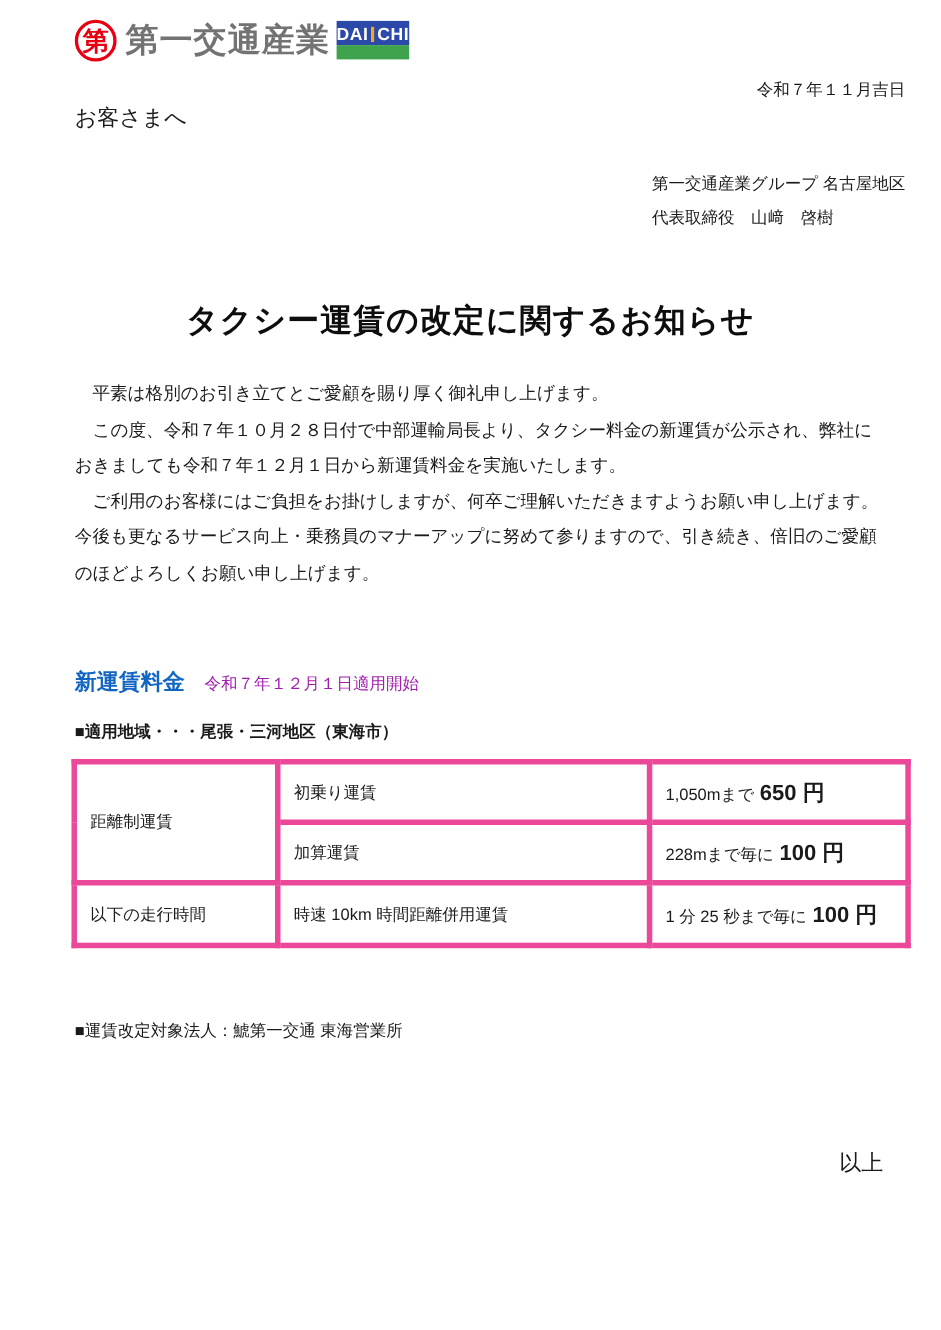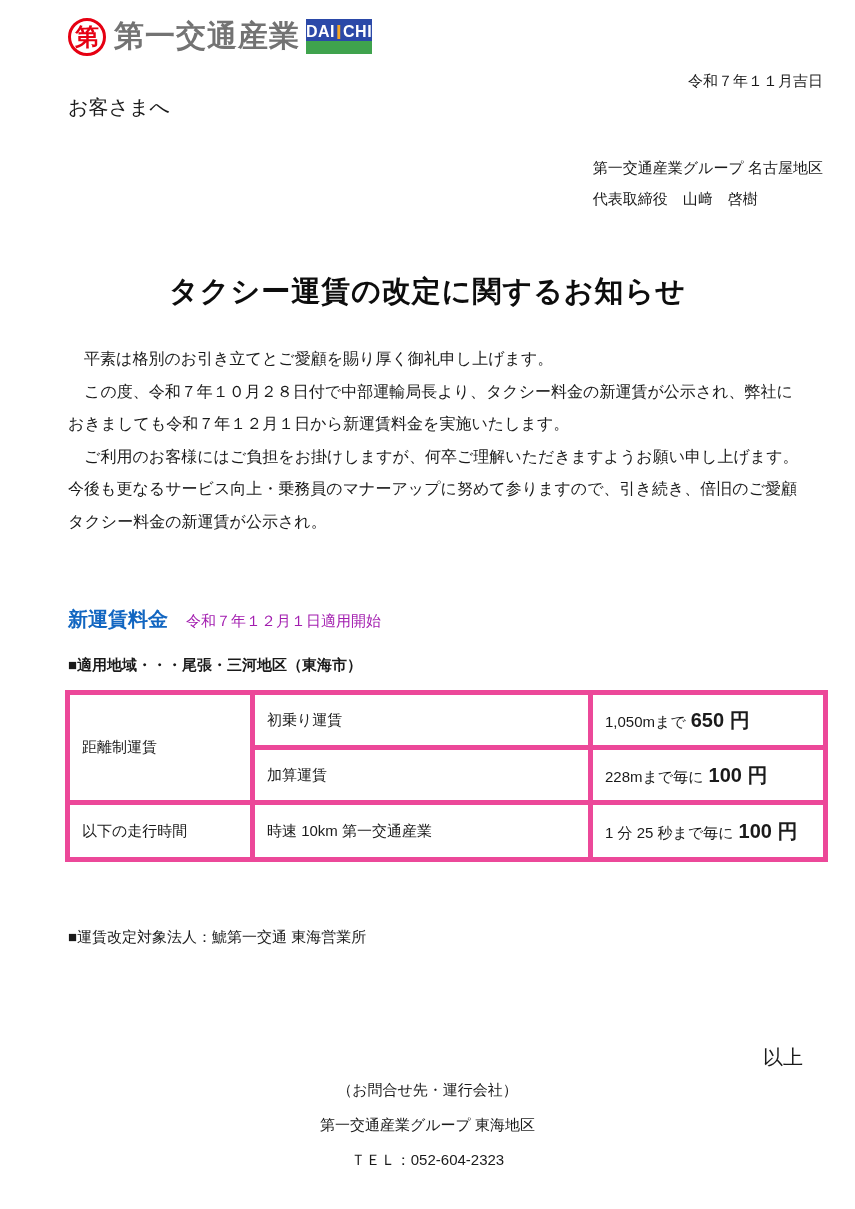"タクシー料金の新運賃が公示され。" div { text: タクシー料金の新運賃が公示され -> のほどよろしくお願い申し上げます }
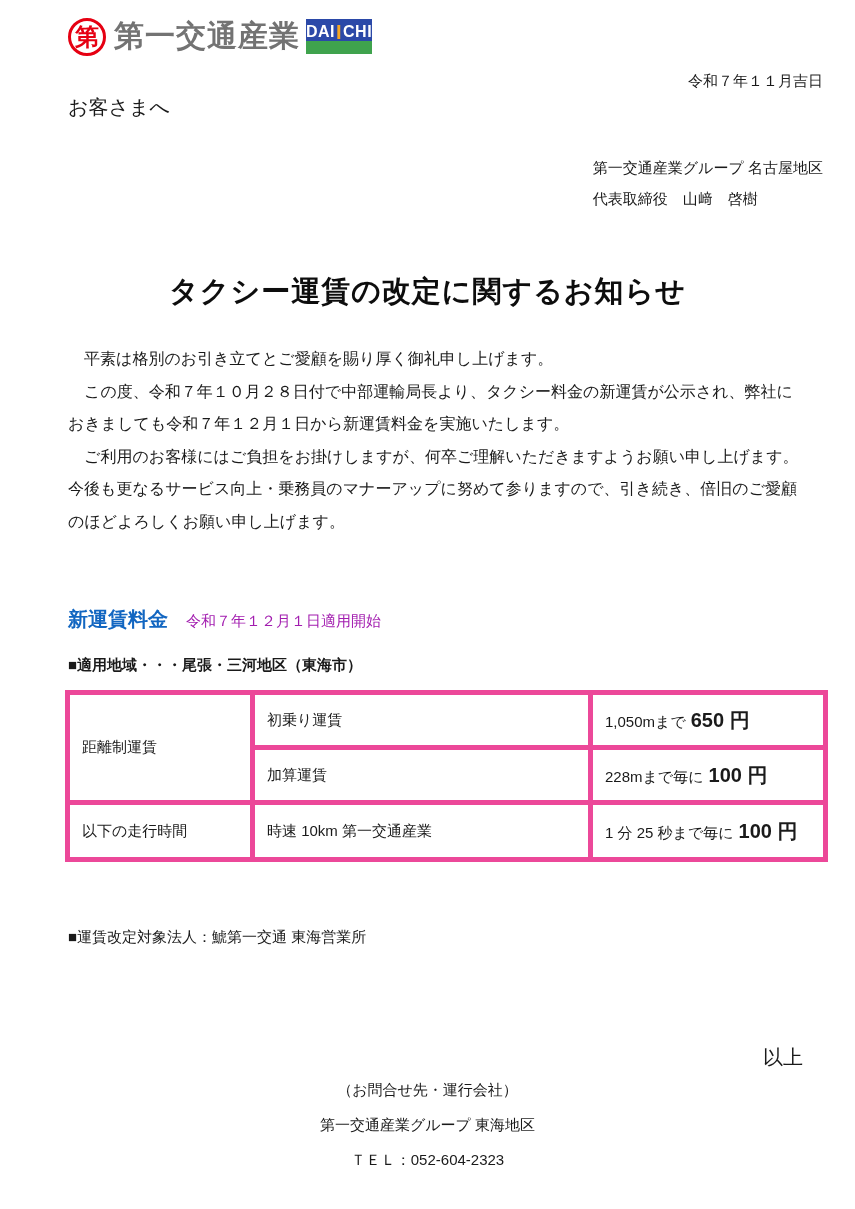"時速 10km 第一交通産業" td { text: 第一交通産業 -> 時間距離併用運賃 }
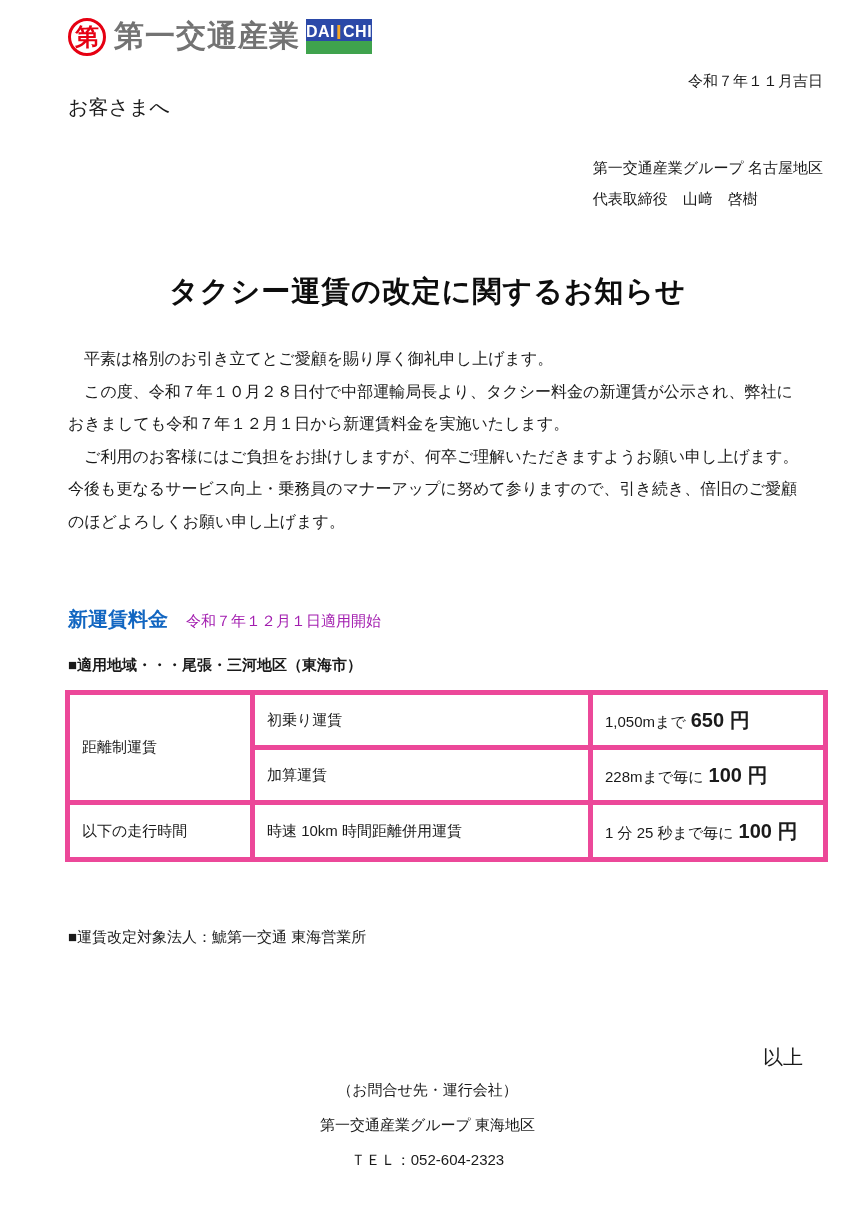"（お問合せ先・運行会社）" div.footer { html: <div> <div>（お問合せ先・運行会社）</div> <div>第一交通産業グループ 東海地区</div> <div>ＴＥＬ：052-604-2323</div> </div> -> none }
